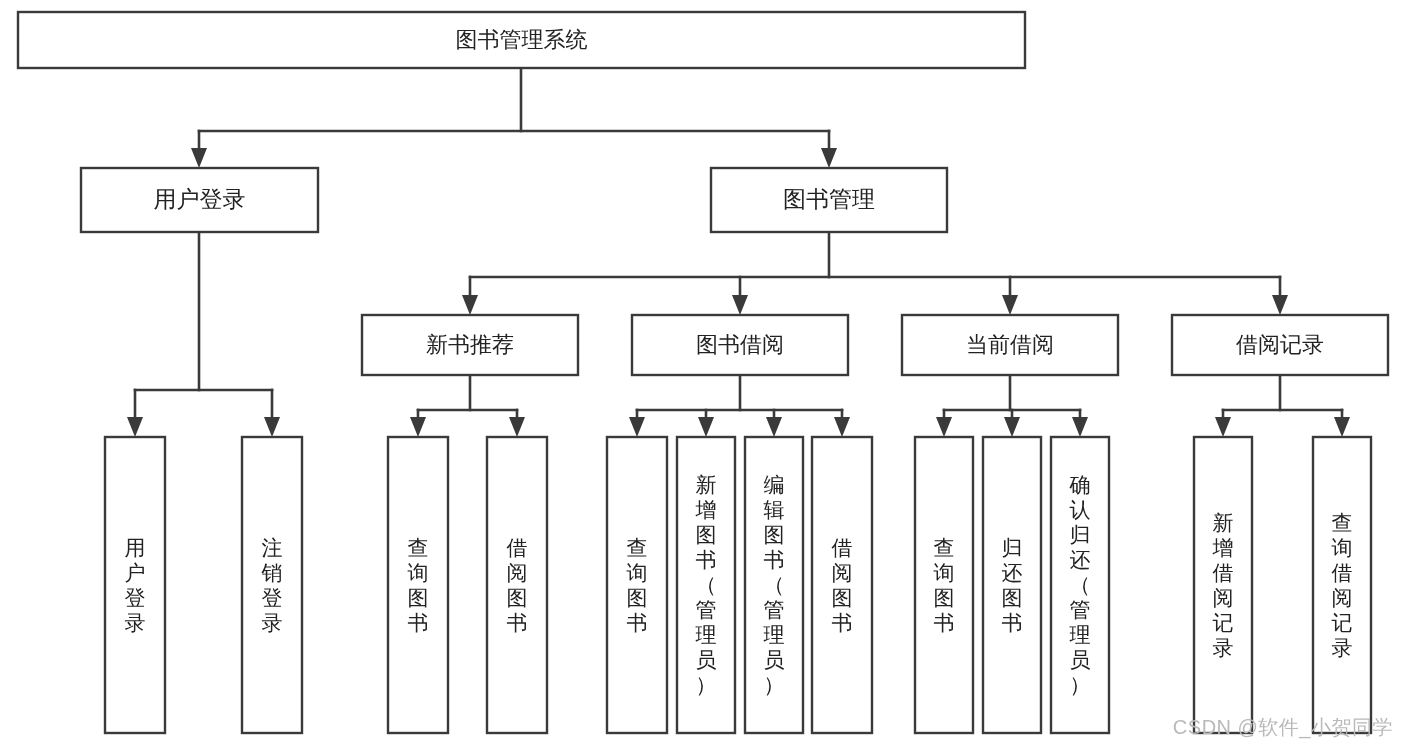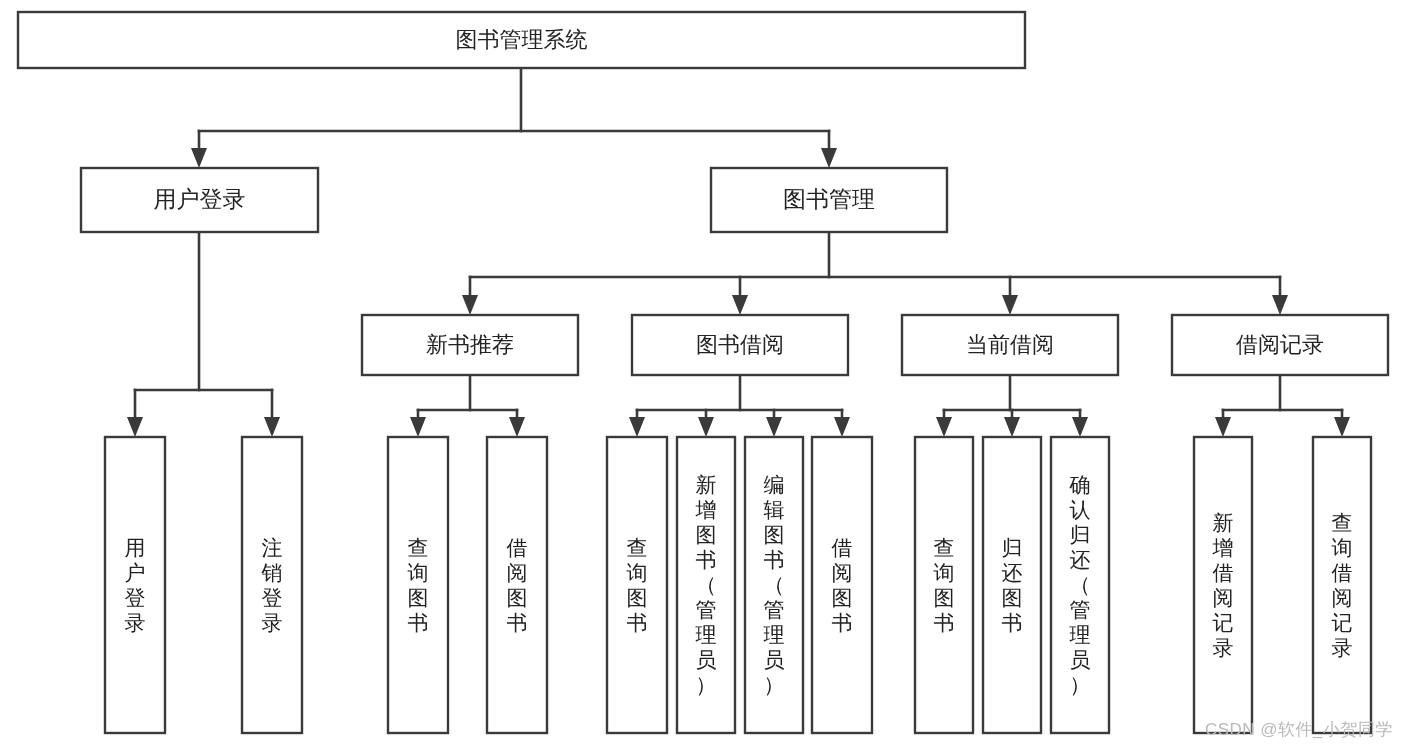"CSDN @软件_小贺同学" .watermark { font-size: 17px -> 20px }
